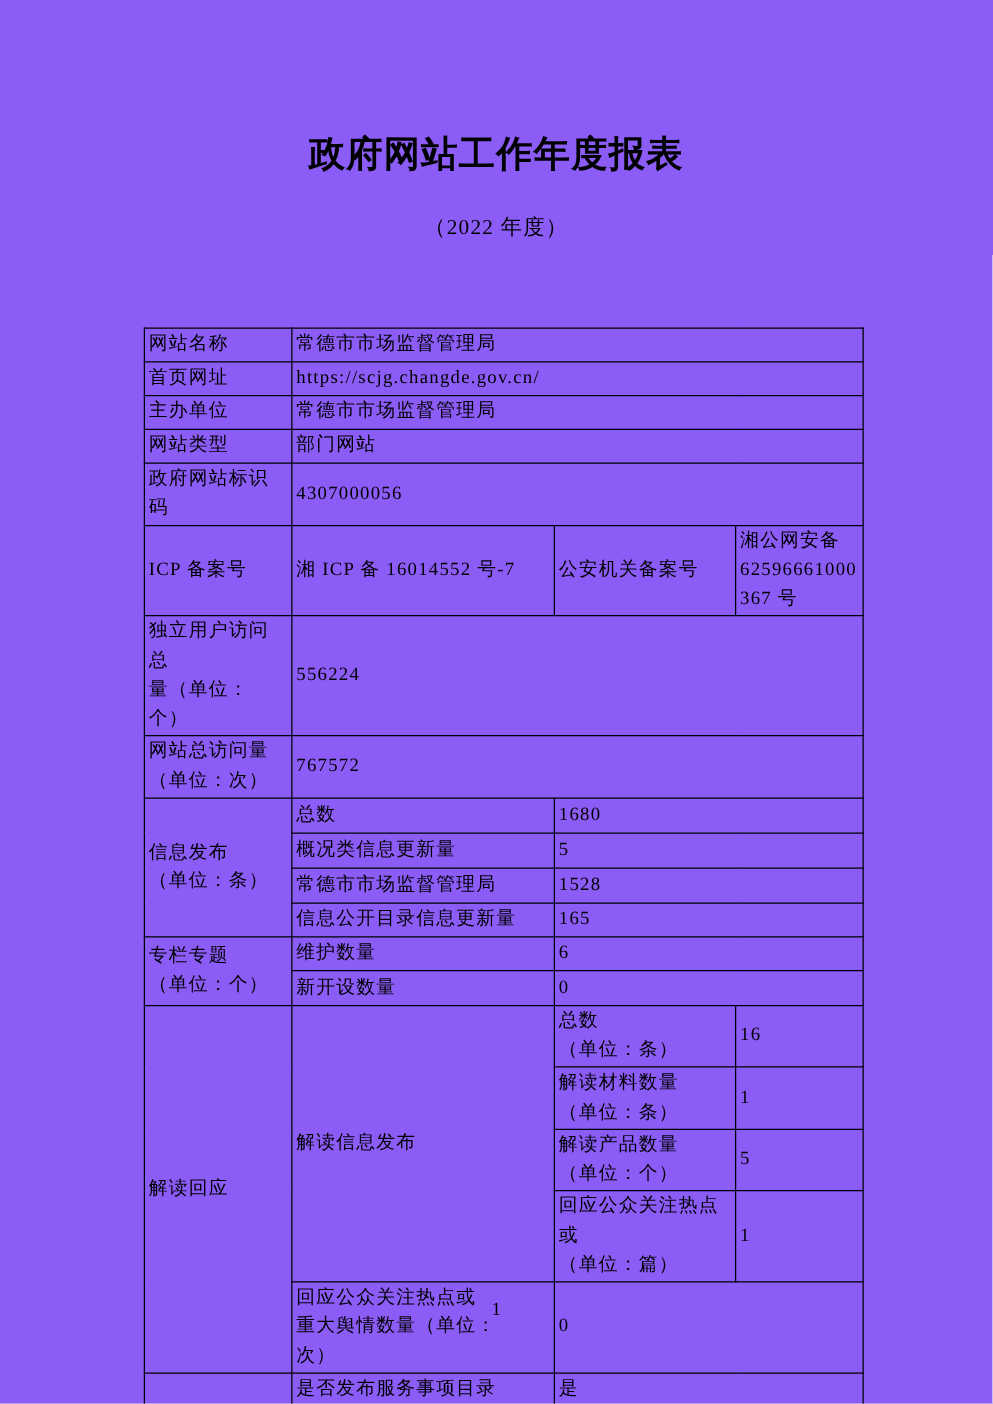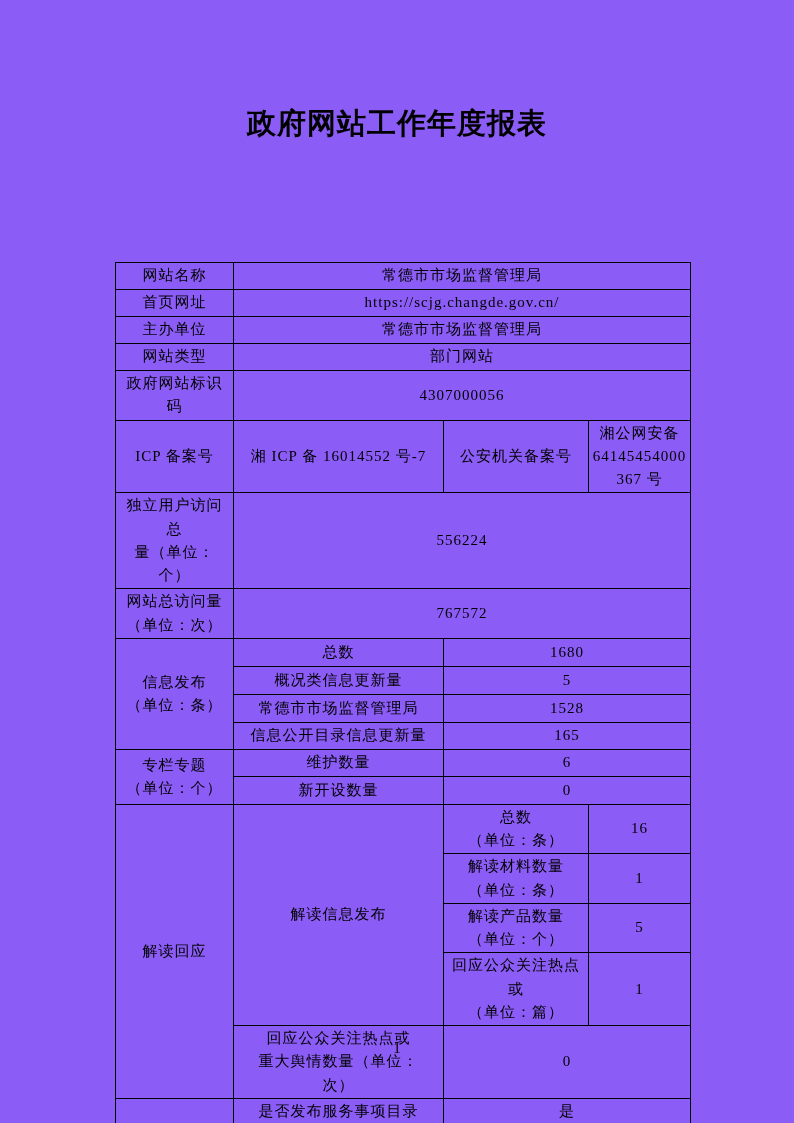"（2022 年度）" div.doc-subtitle { html: none -> <div>（2022 年度）</div> }
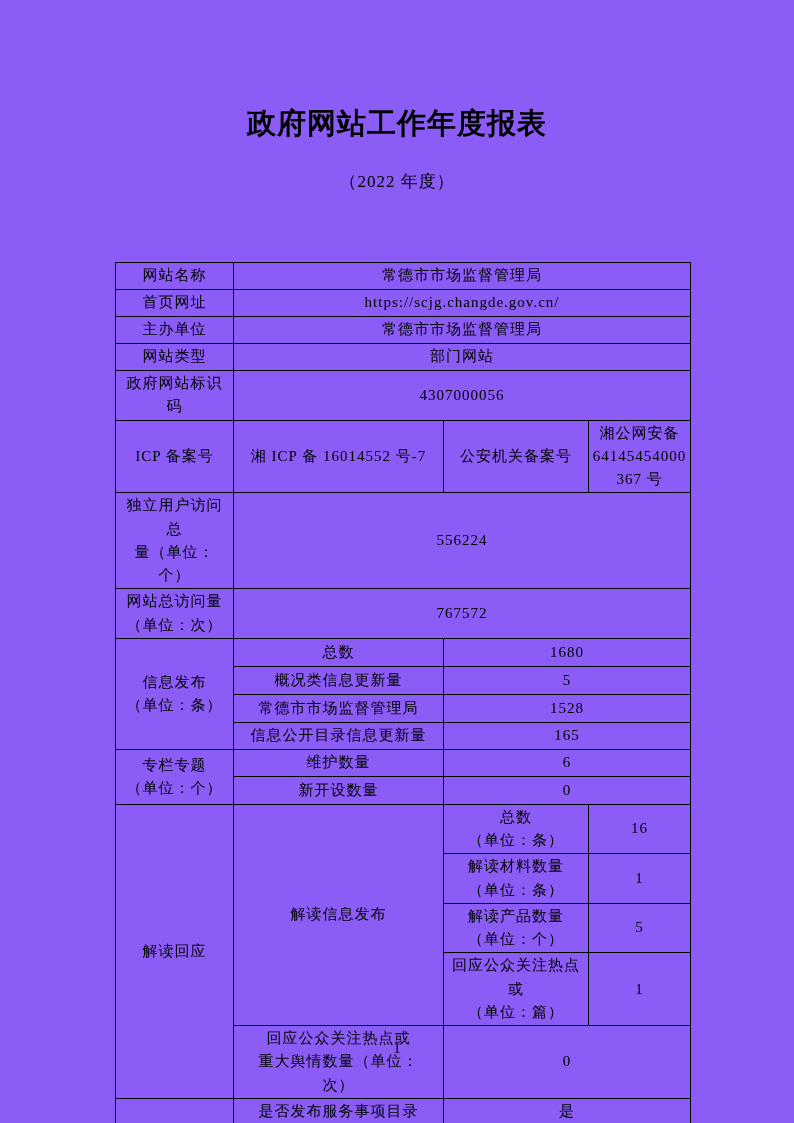"网站名称" table.report td { text-align: center -> none }
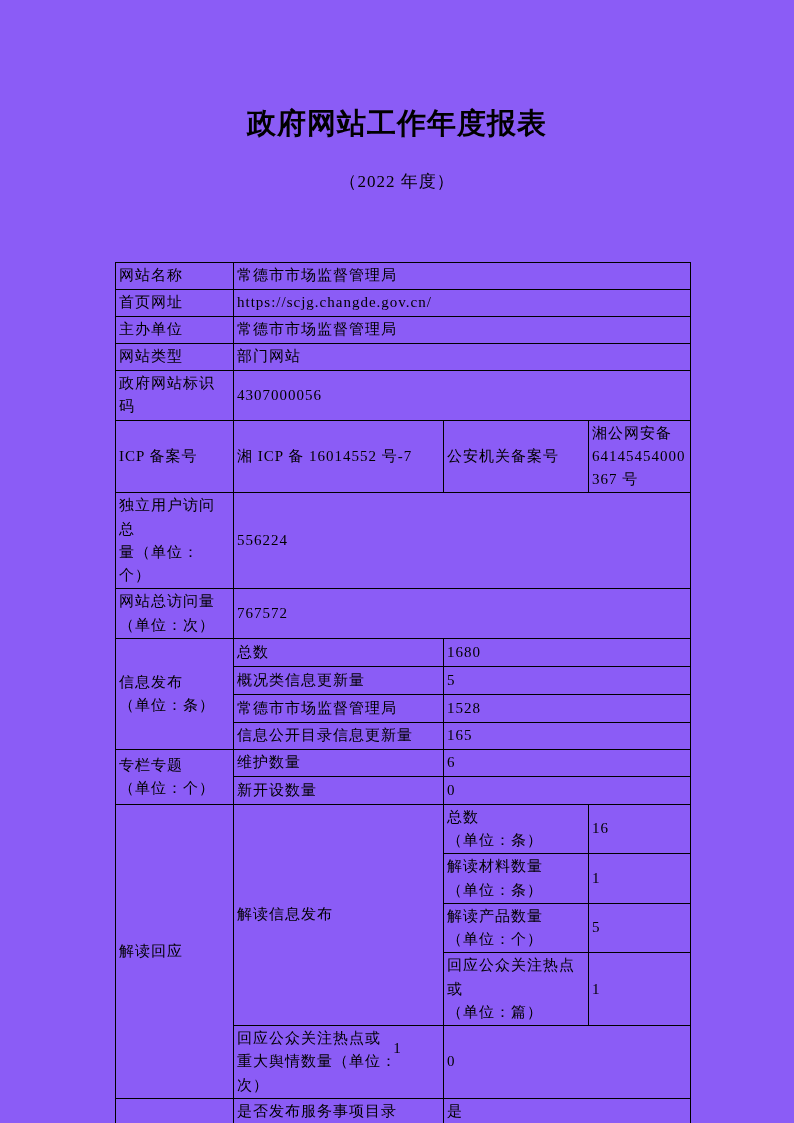"湘公网安备" td.preline { text: 64145454000 -> 62596661000 }
